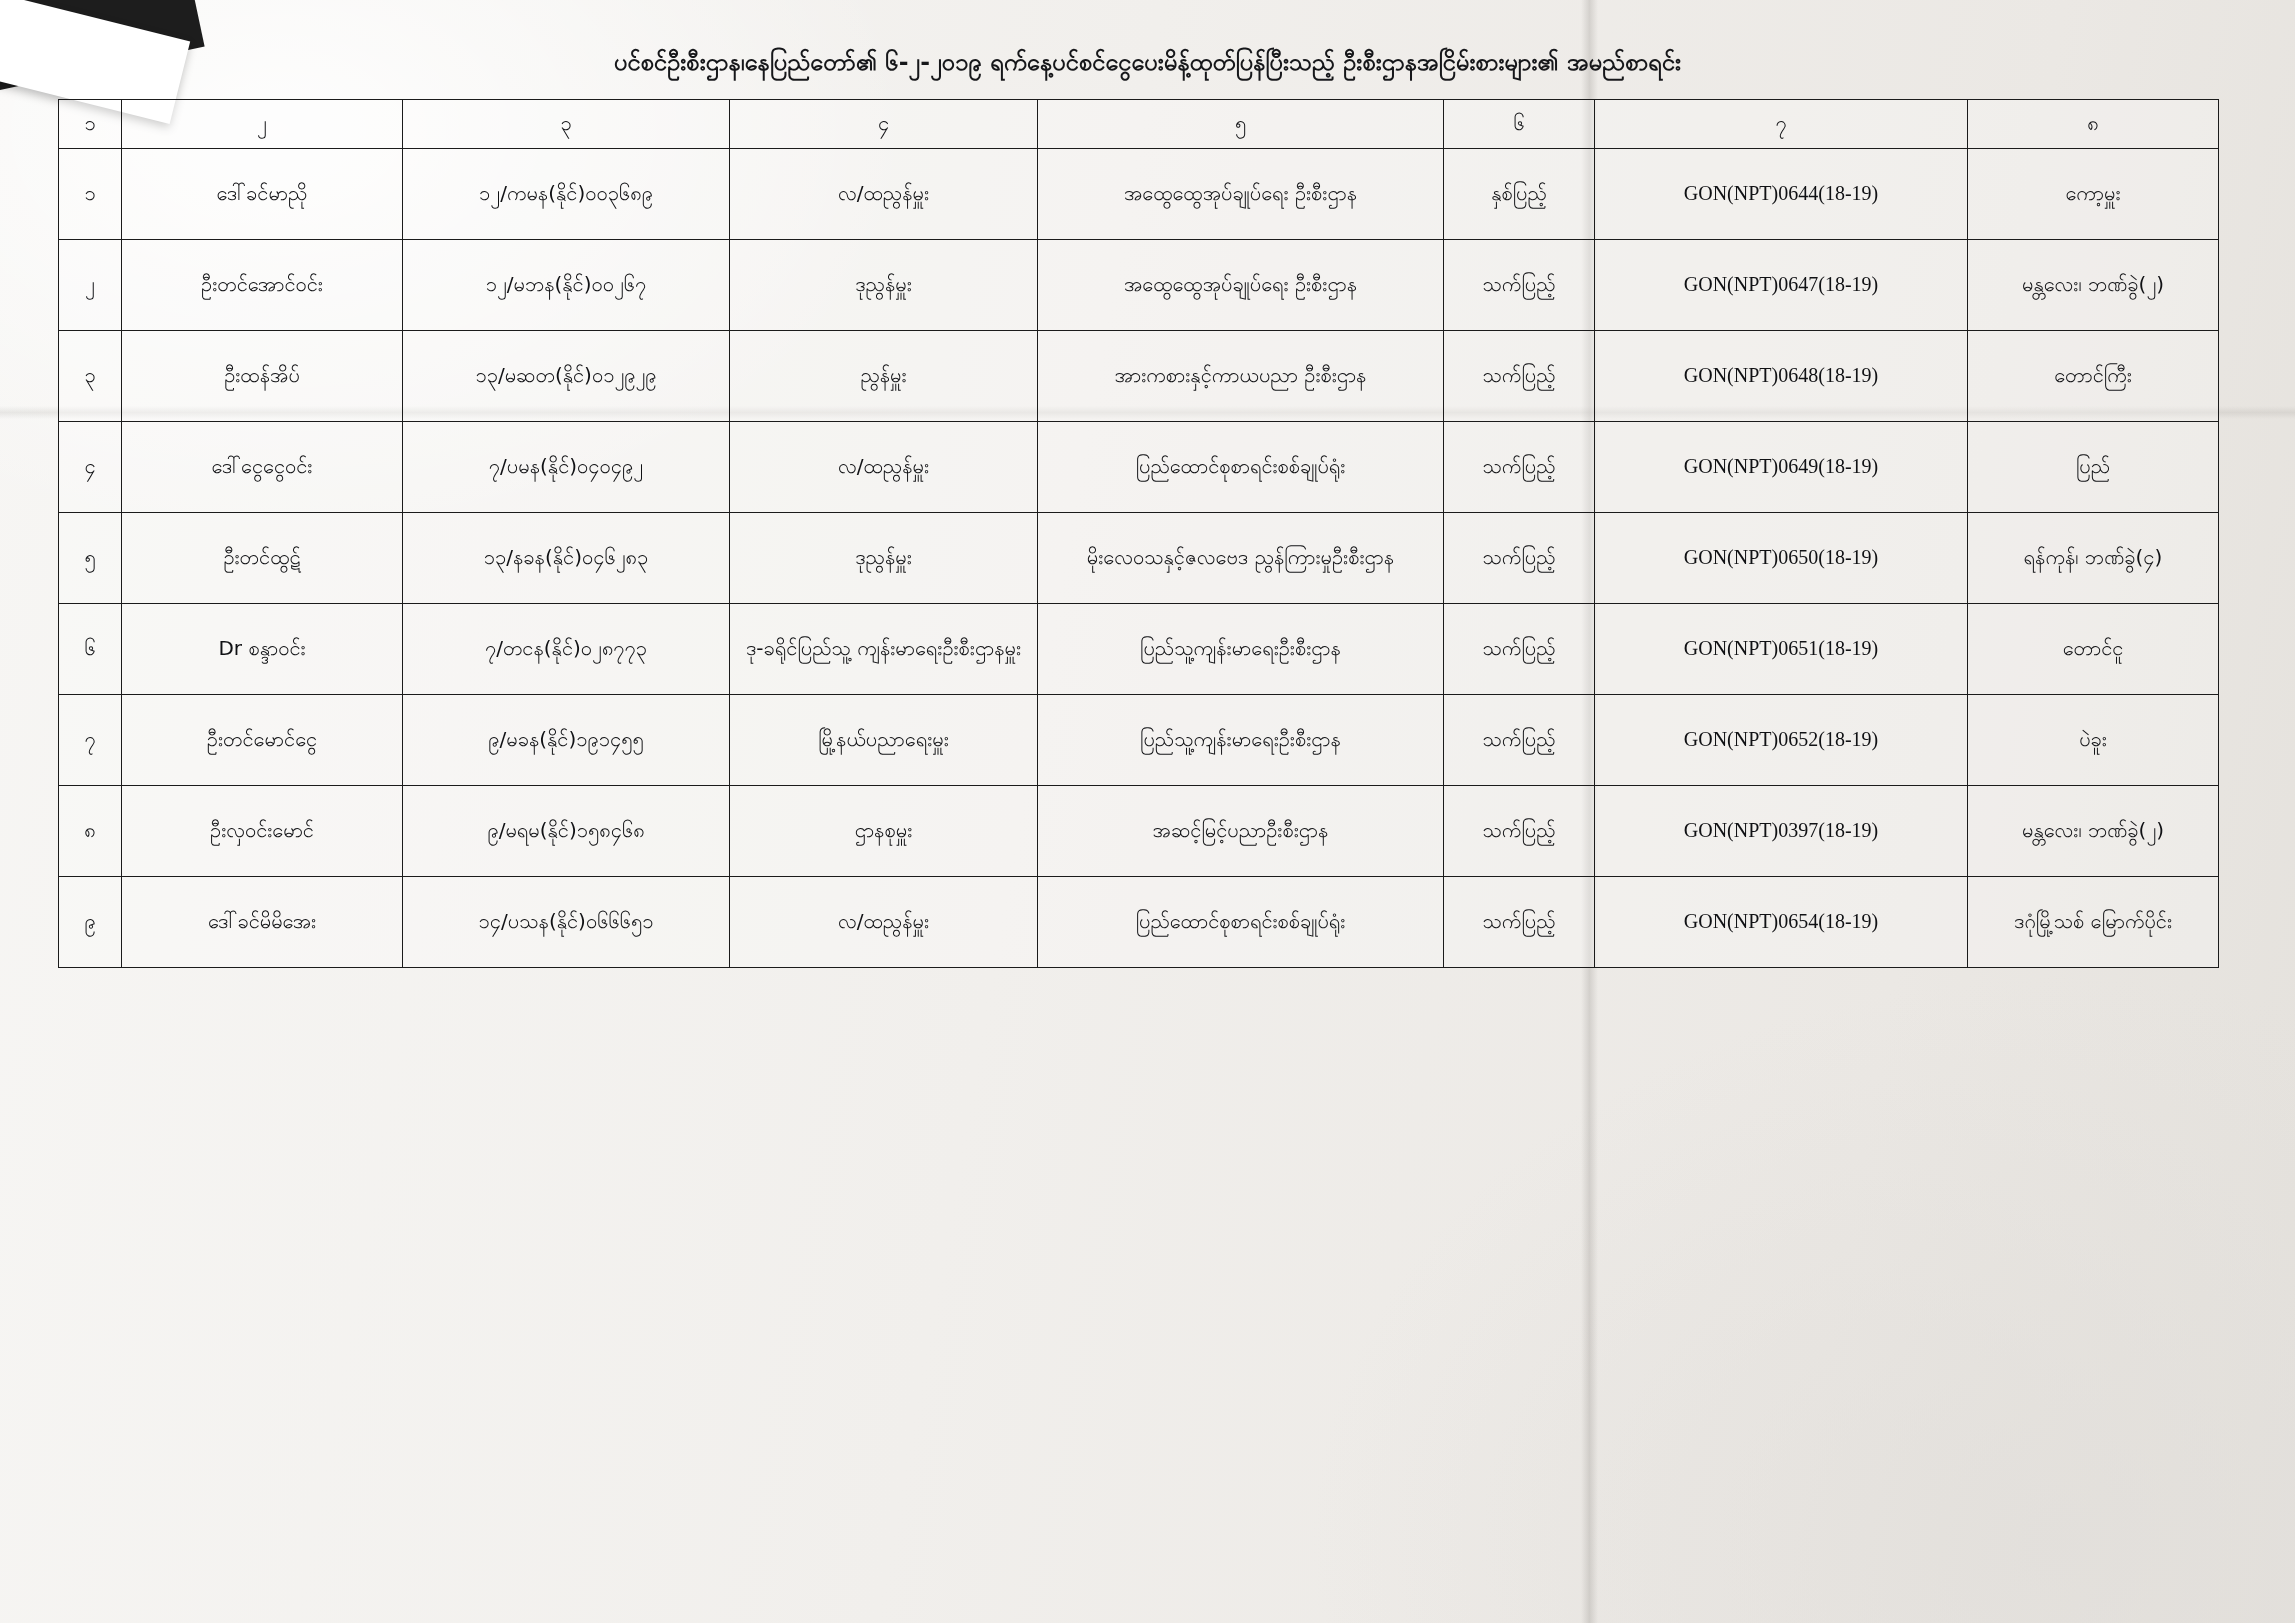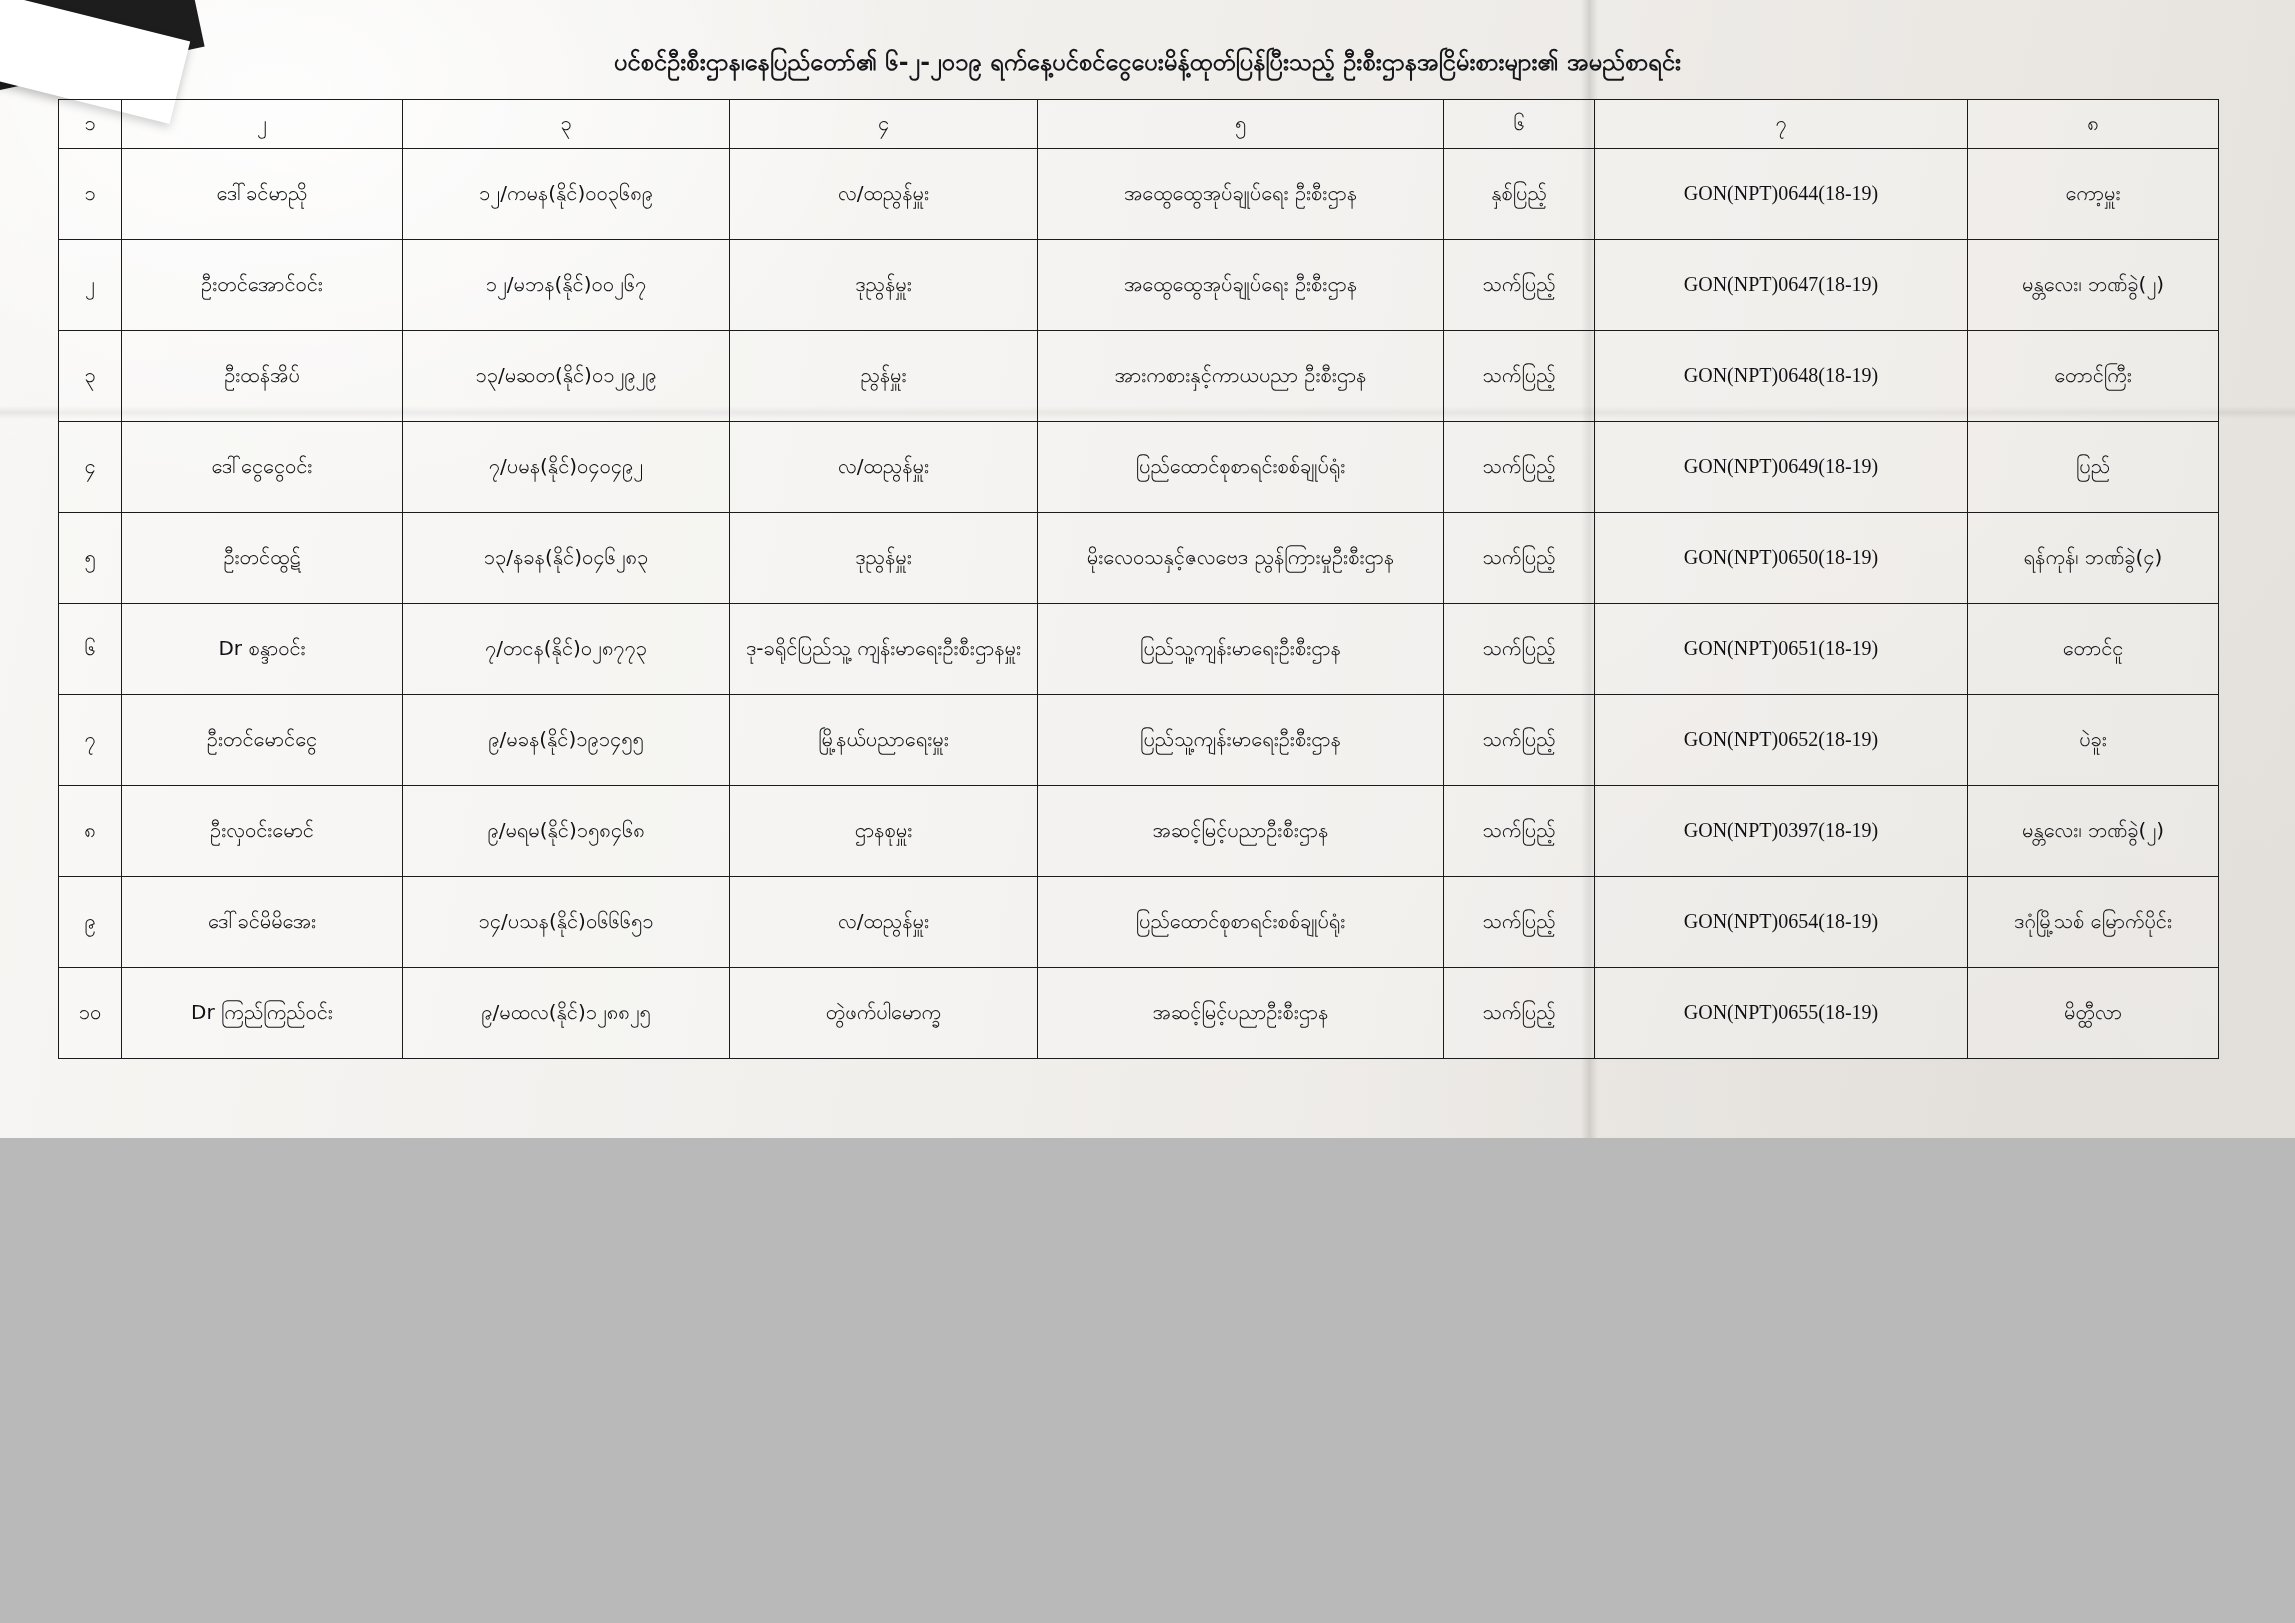"ပင်စင်ဦးစီးဌာန၊နေပြည်တော်၏ ၆-၂-၂၀၁၉" .page { height: 1138px -> 1623px }
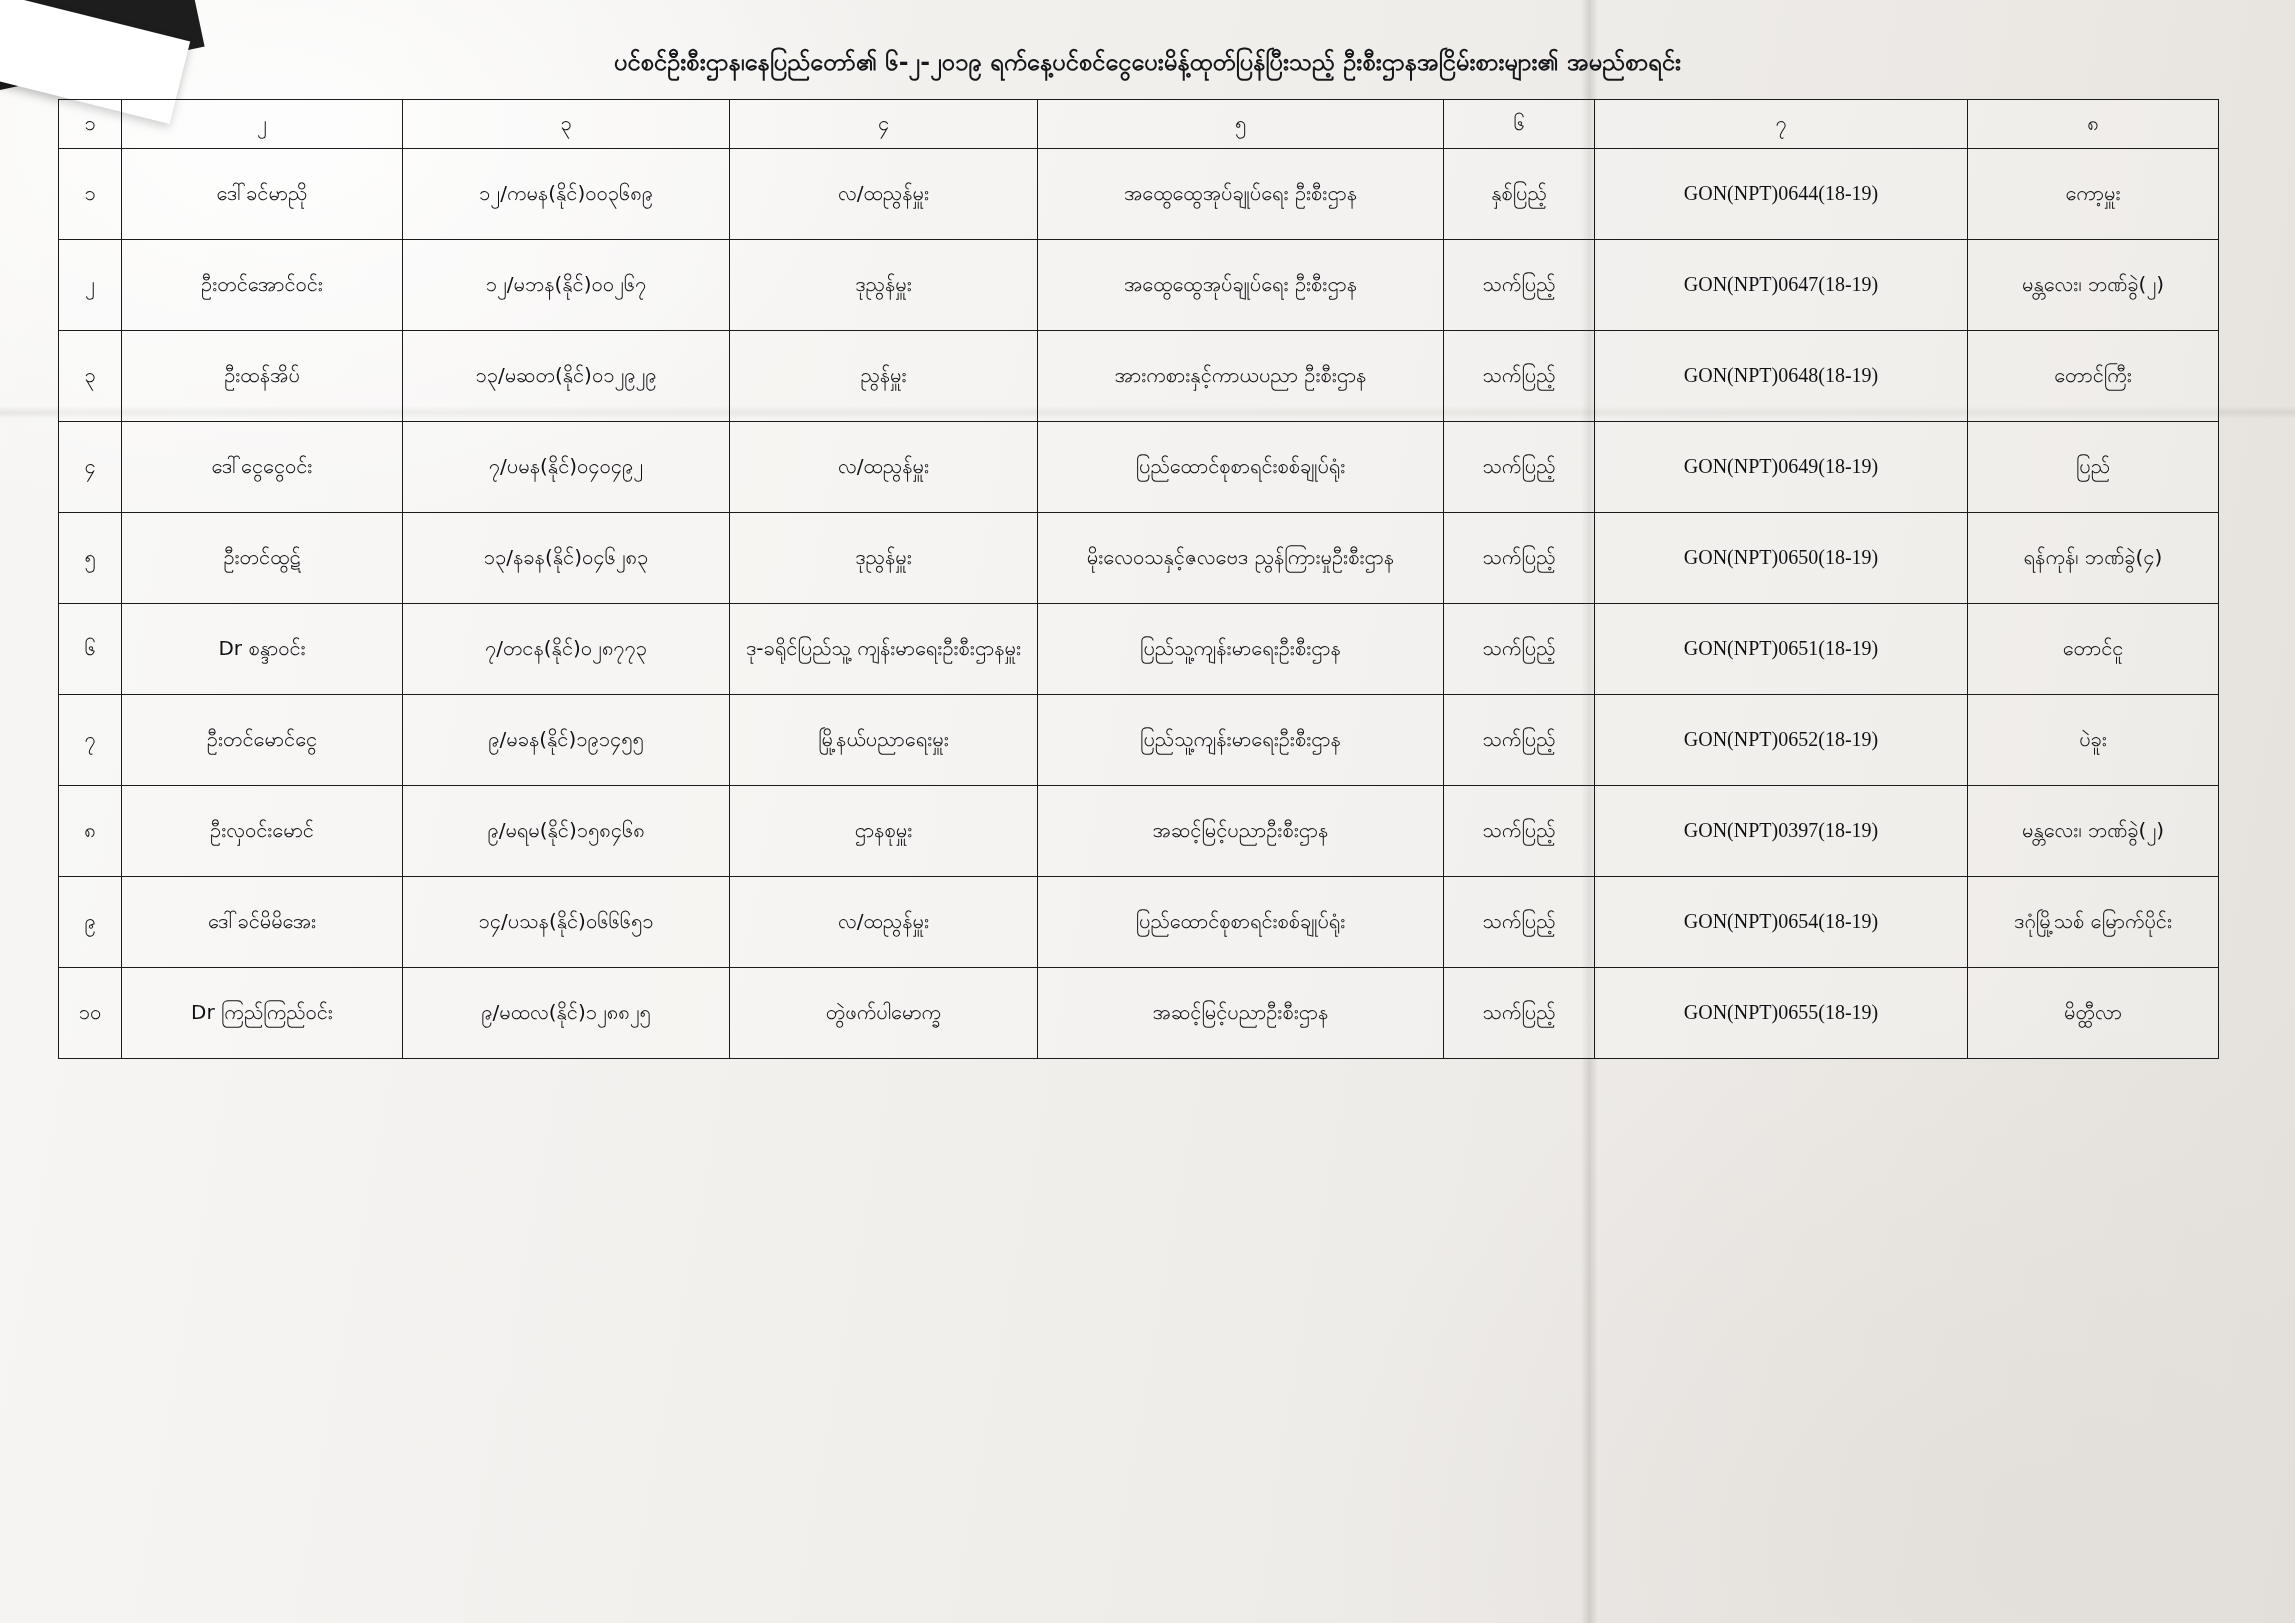"၁၀" tr.data-row { html: <tr> <td>၁၀</td> <td>Dr ကြည်ကြည်ဝင်း</td> <td>၉/မထလ(နိုင်)၁၂၈၈၂၅</td> <td>တွဲဖက်ပါမောက္ခ</td> <td>အဆင့်မြင့်ပညာဦးစီးဌာန</td> <td>သက်ပြည့်</td> <td>GON(NPT)0655(18-19)</td> <td>မိတ္ထီလာ</td> </tr> -> none }
